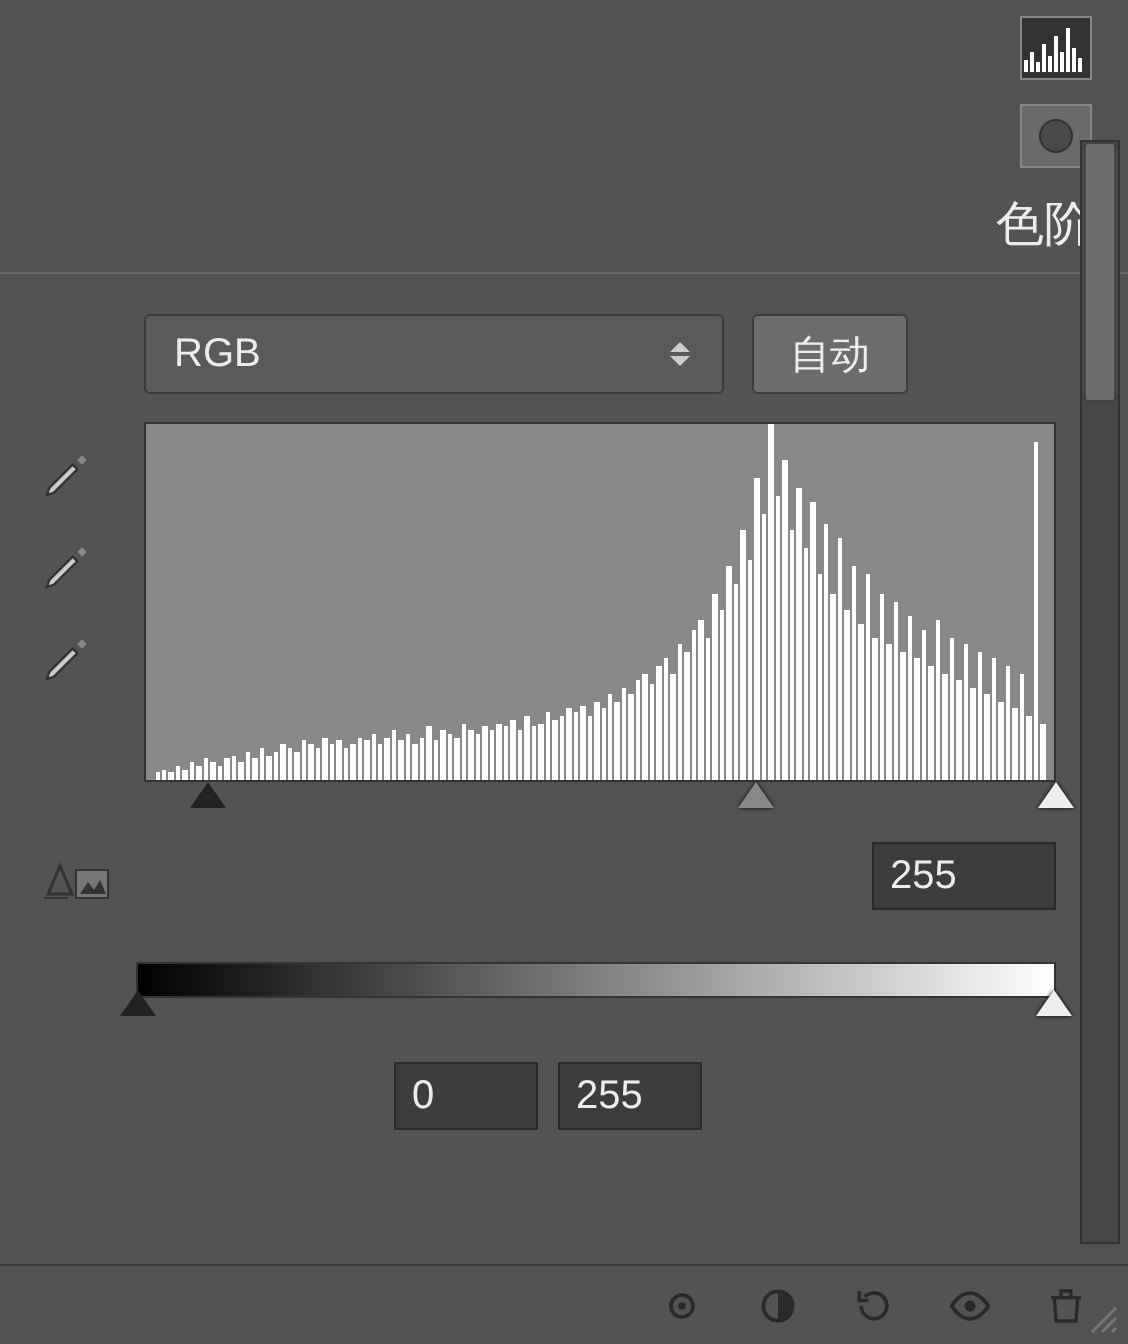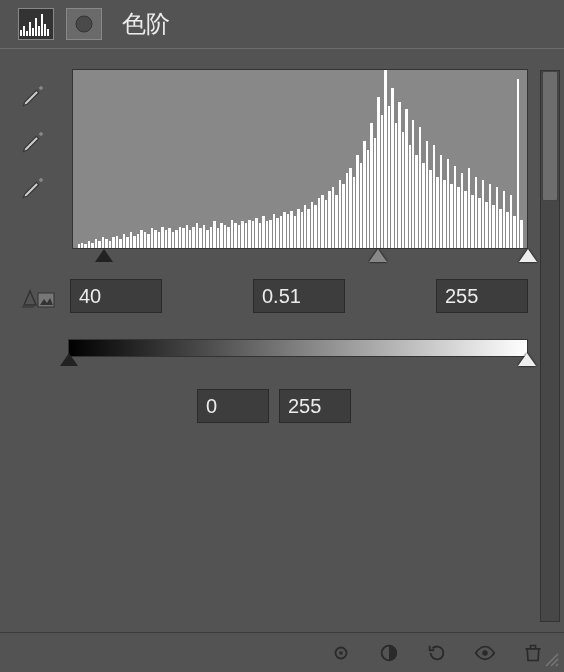"色阶" .header { flex-direction: none -> column }
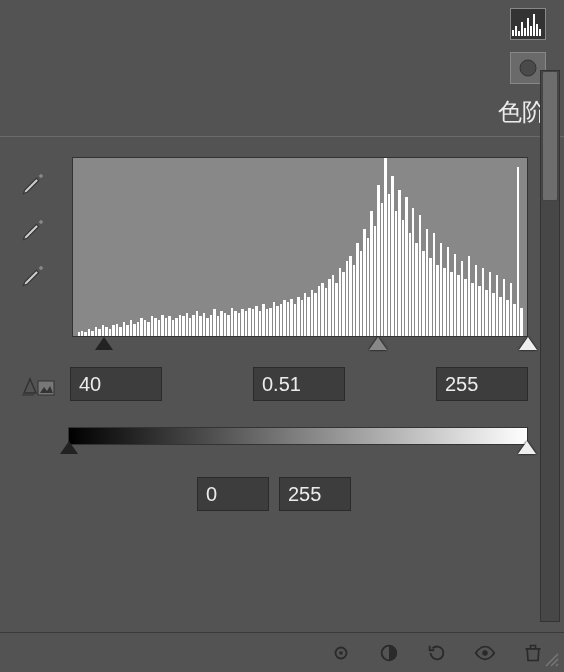"RGB" div.row2 { html: none -> <div> <div> <span>RGB</span> <span></span> </div> <div> <span>自动</span> </div> </div> }
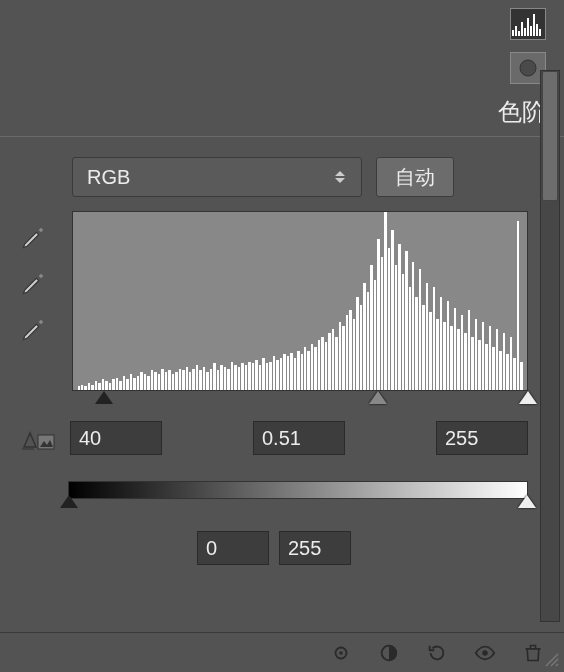"40" input.inp { html: <input> -> none }
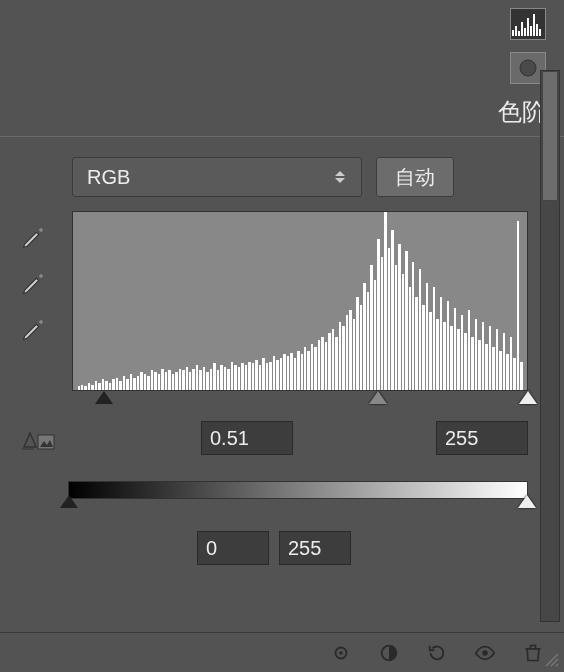"0.51" input.inp { html: <input> -> none }
